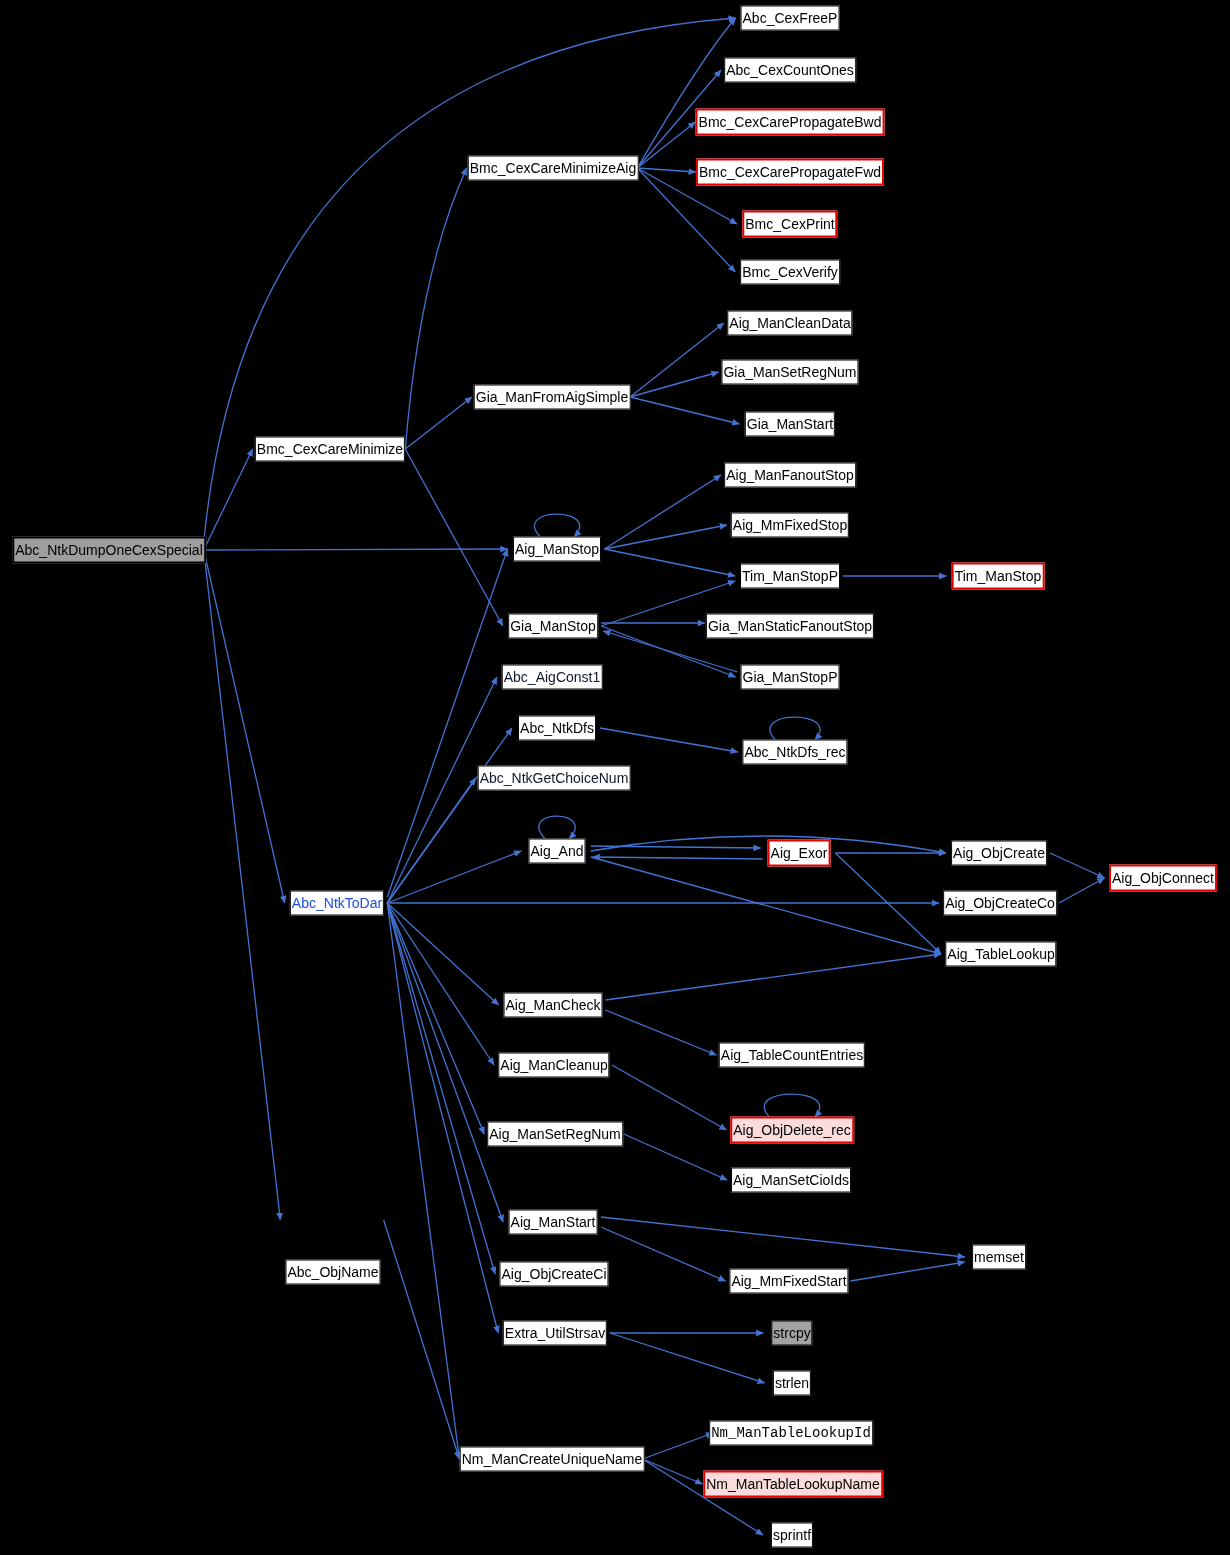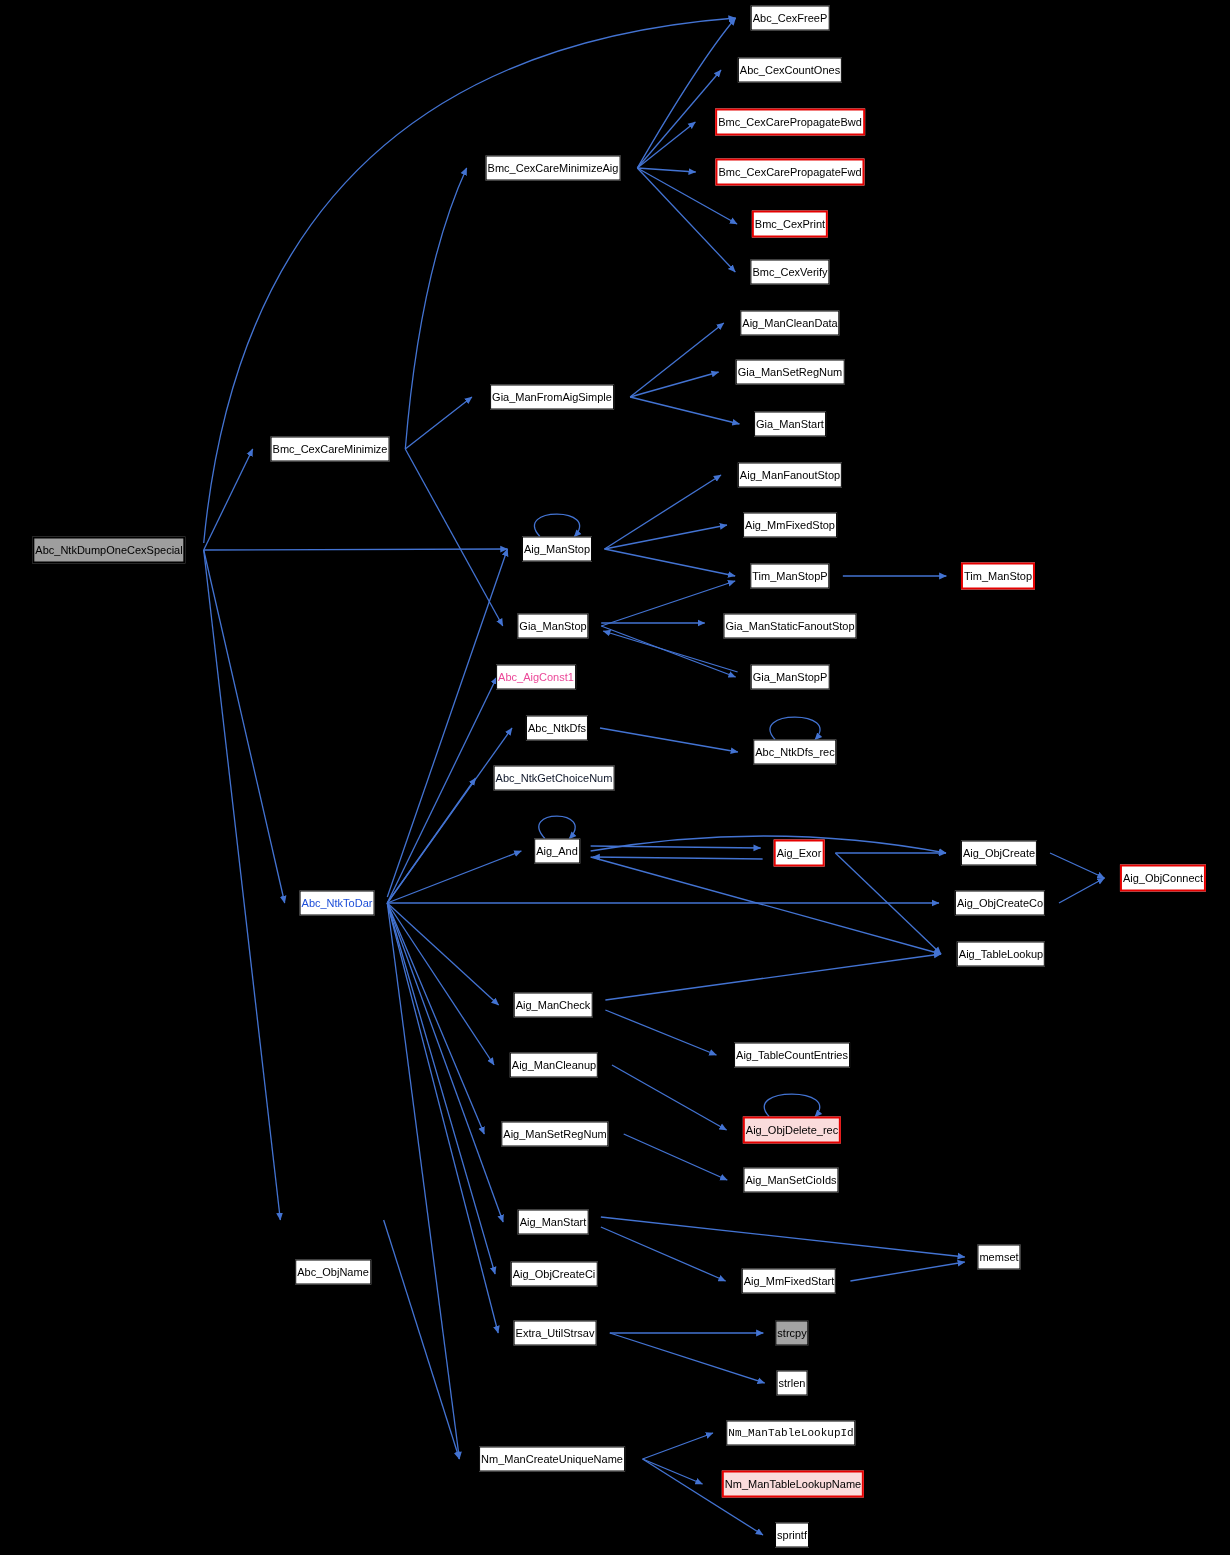"Abc_CexFreeP" .node { font-size: 11px -> 14px }
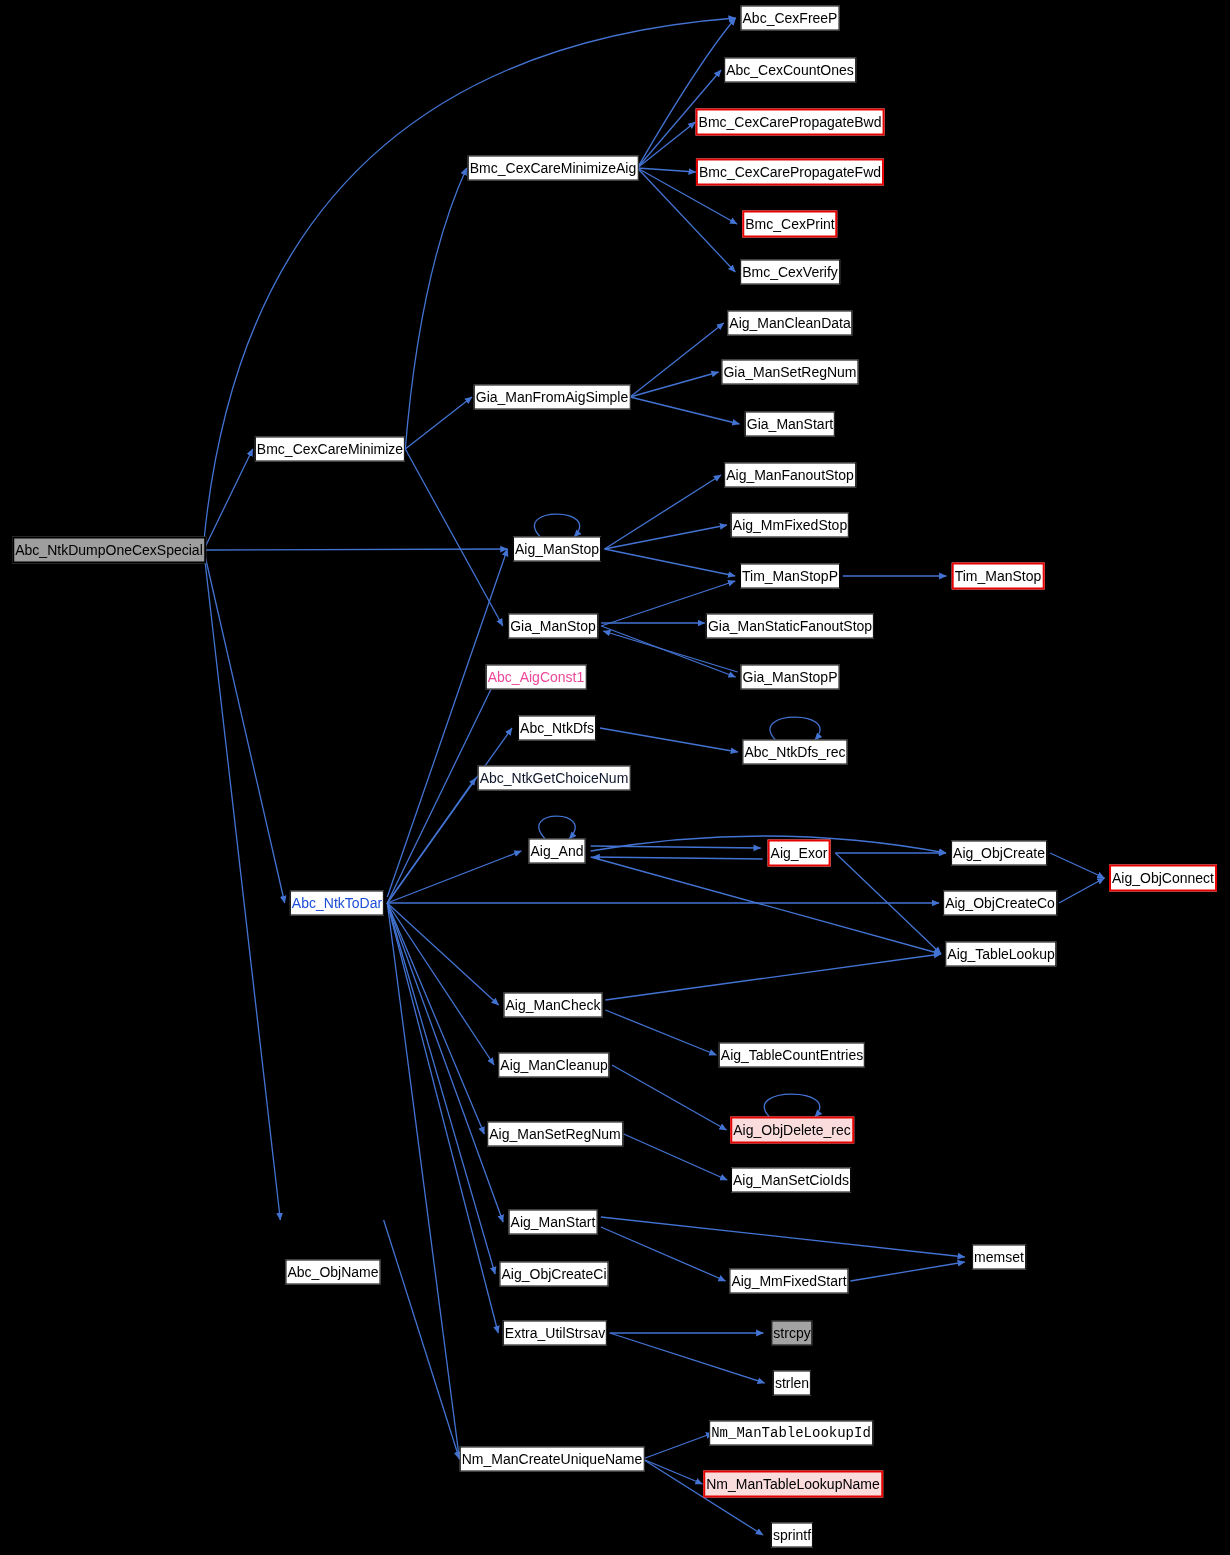"Abc_AigConst1" div.node { color: #ec4899 -> #0f172a; left: 536px -> 552px }
